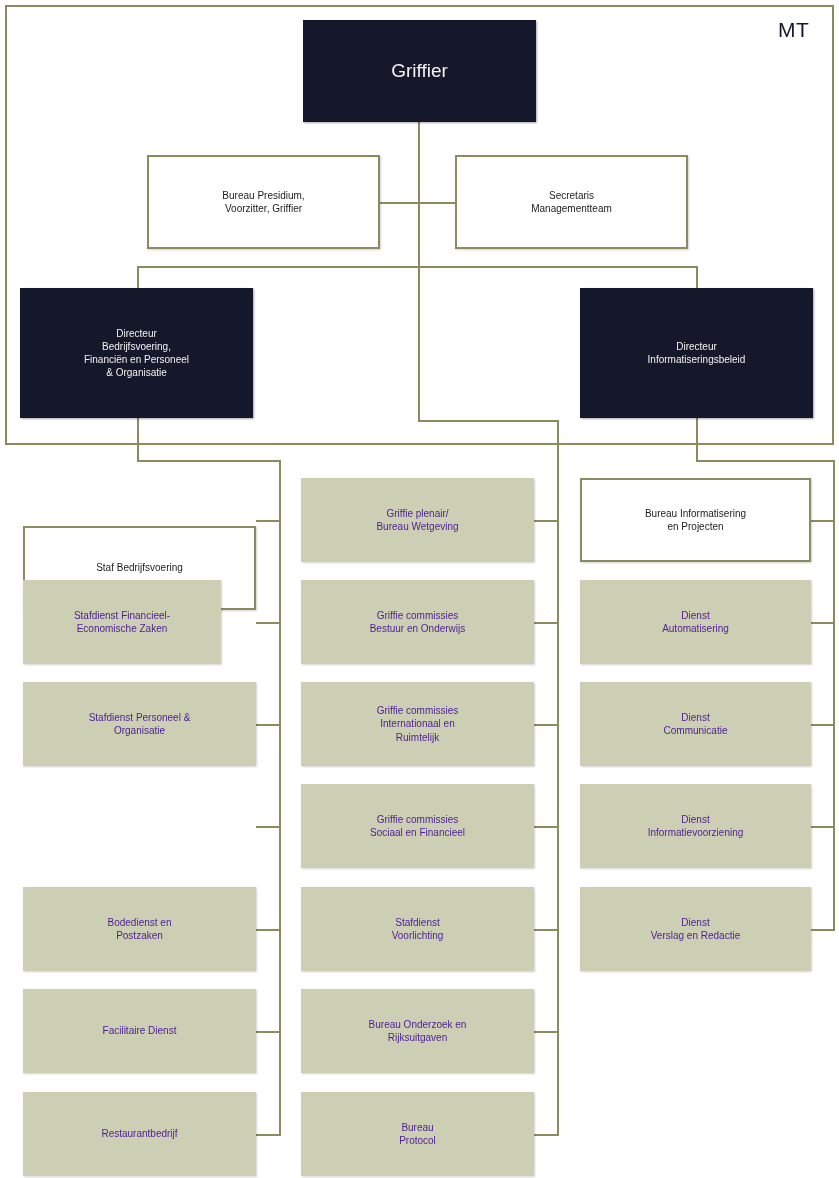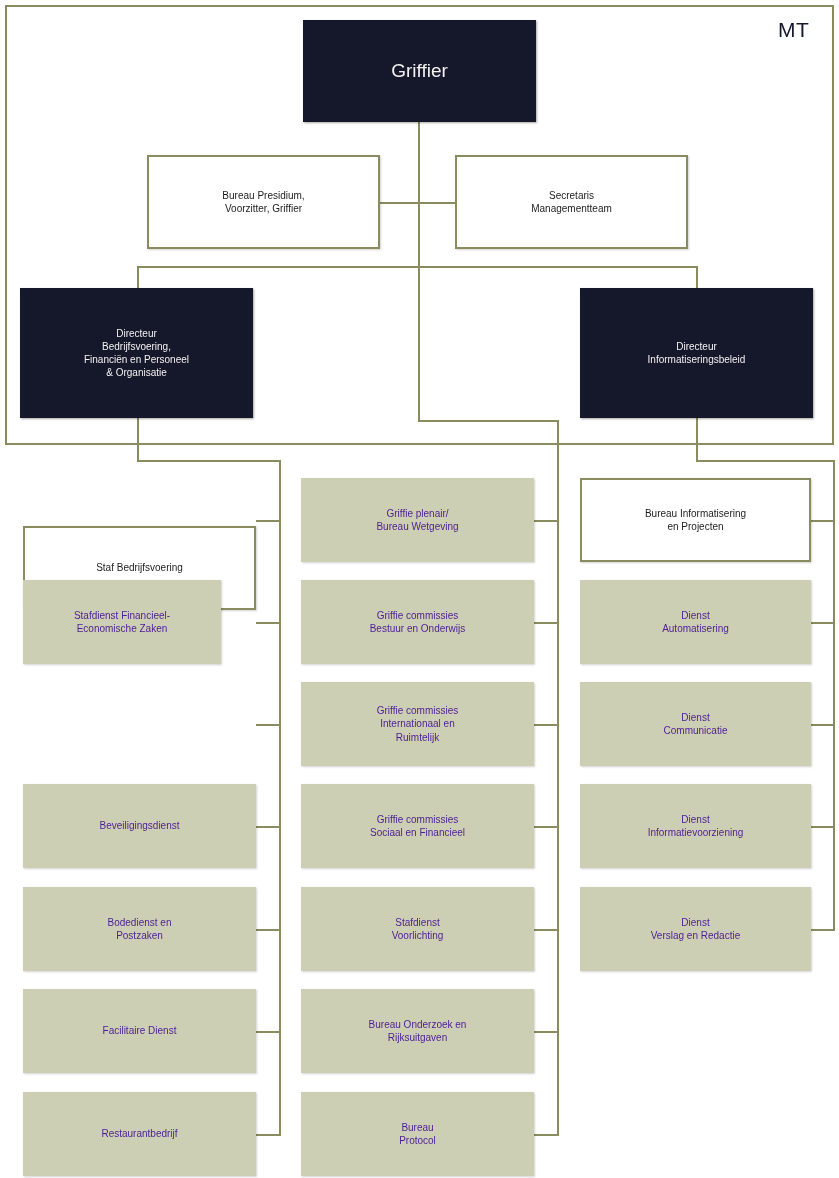"Stafdienst Personeel &" div.node { html: none -> <div> <span>Stafdienst Personeel &amp;<br>Organisatie</span> </div> }
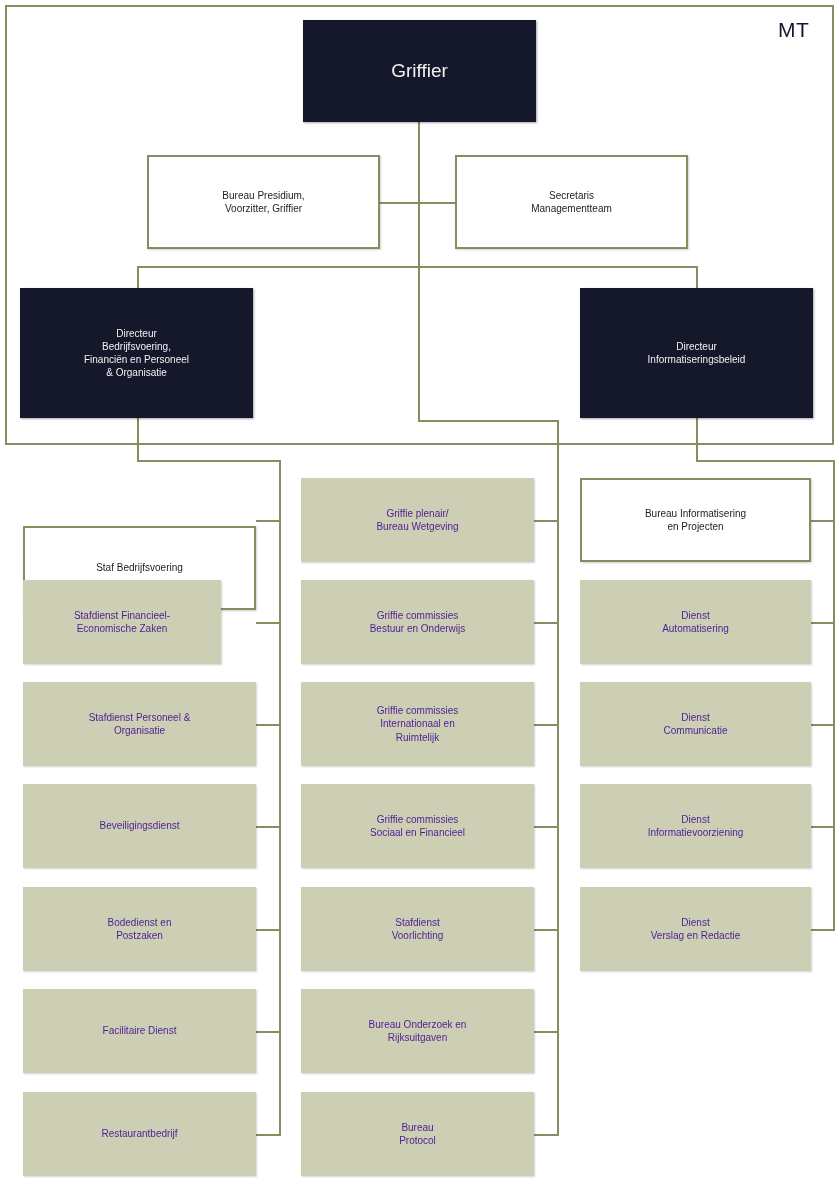"Beveiligingsdienst" div.node { html: <div> <span>Beveiligingsdienst</span> </div> -> none }
